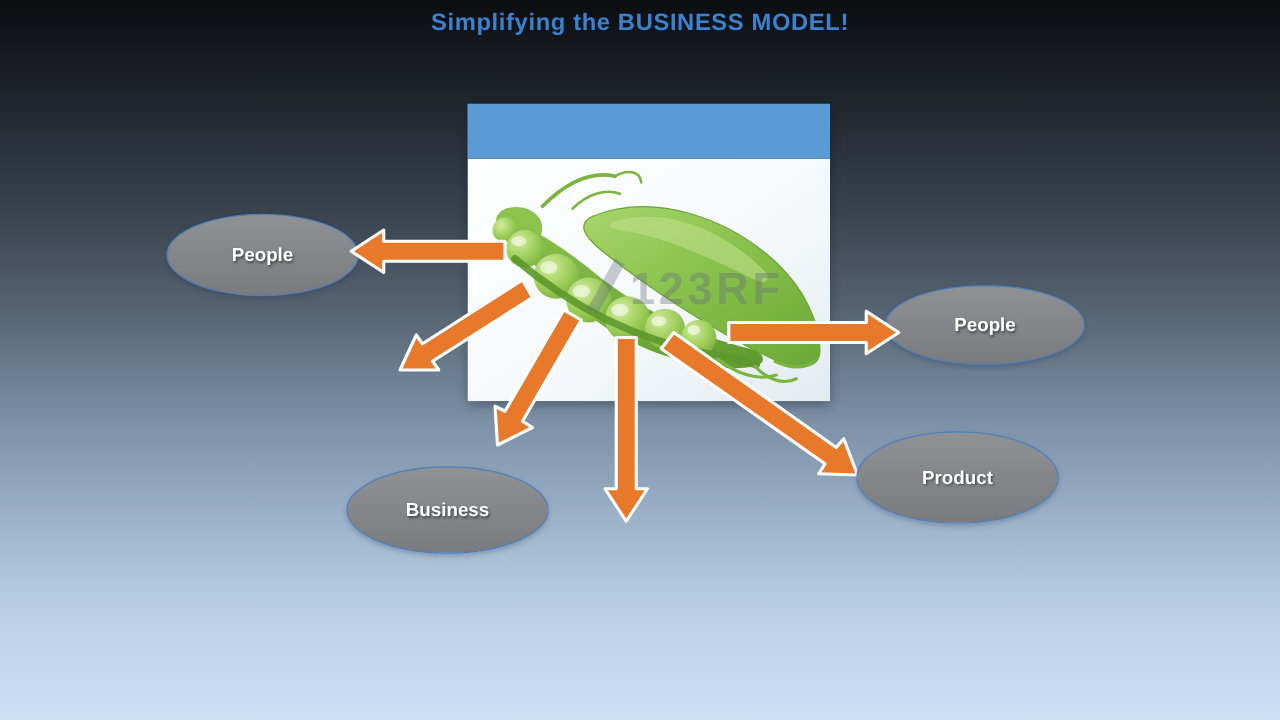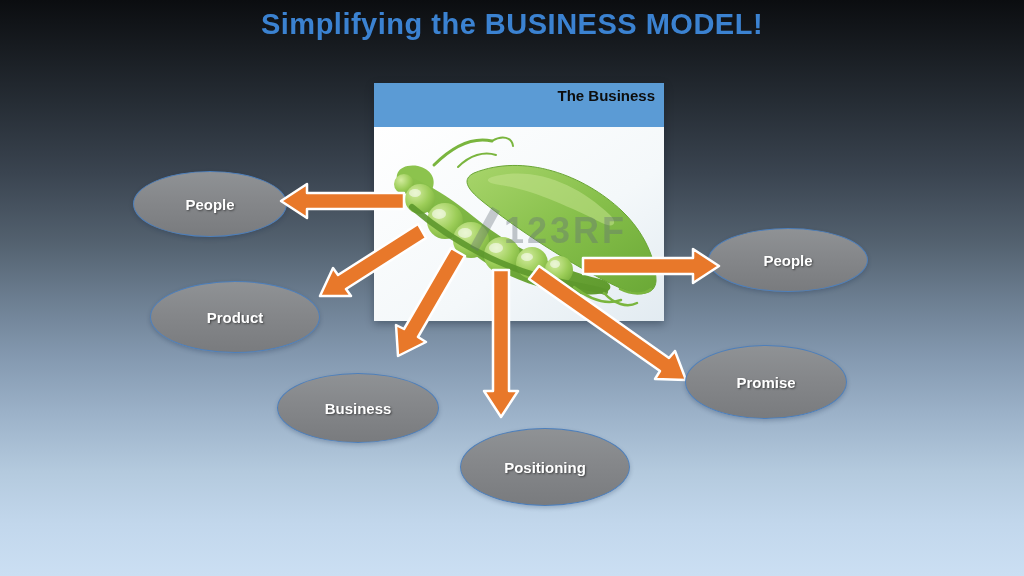"Simplifying the BUSINESS MODEL!" .title { font-size: 29px -> 19px }
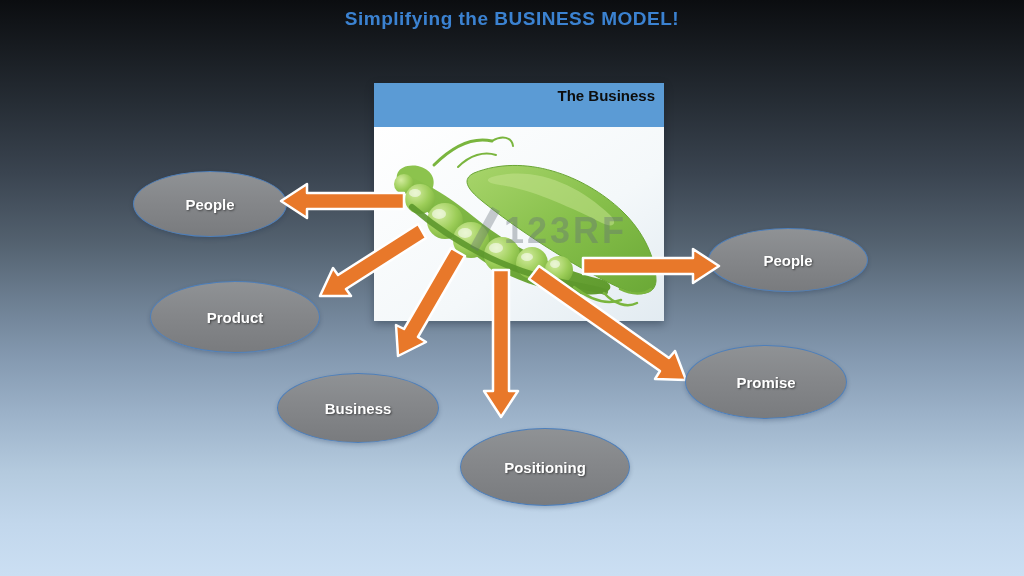"The Business" div { html: <div>The Business</div> -> none }
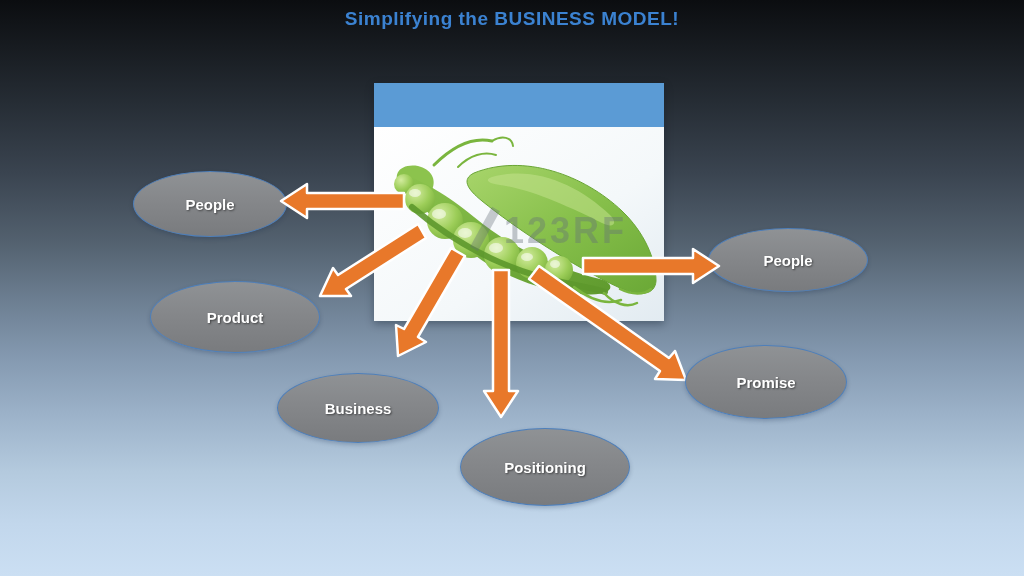"Product" div.node { html: <div> <span>Product</span> </div> -> none }
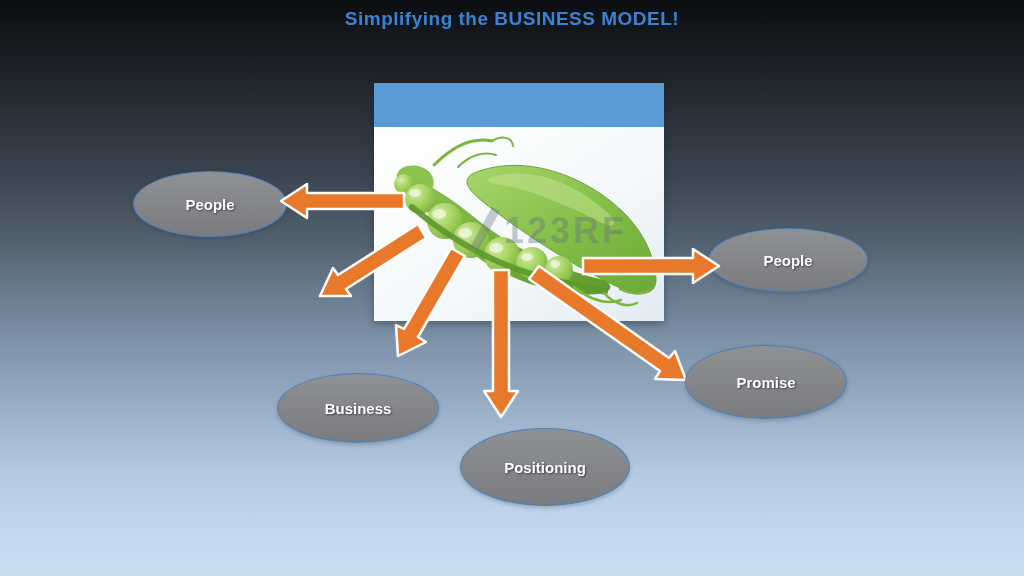"Promise" span { text: Promise -> Product }
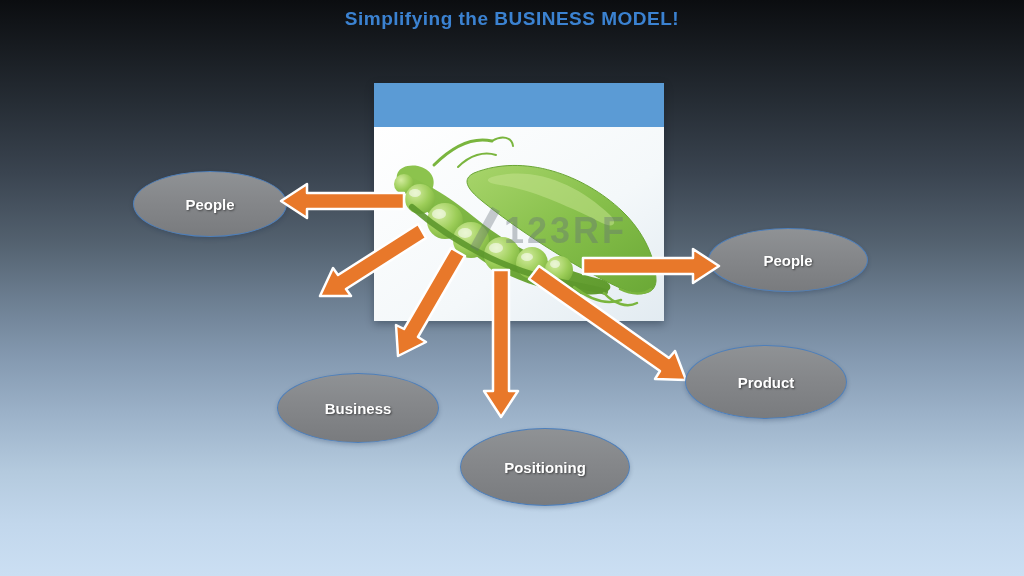"Positioning" div.node { html: <div> <span>Positioning</span> </div> -> none }
